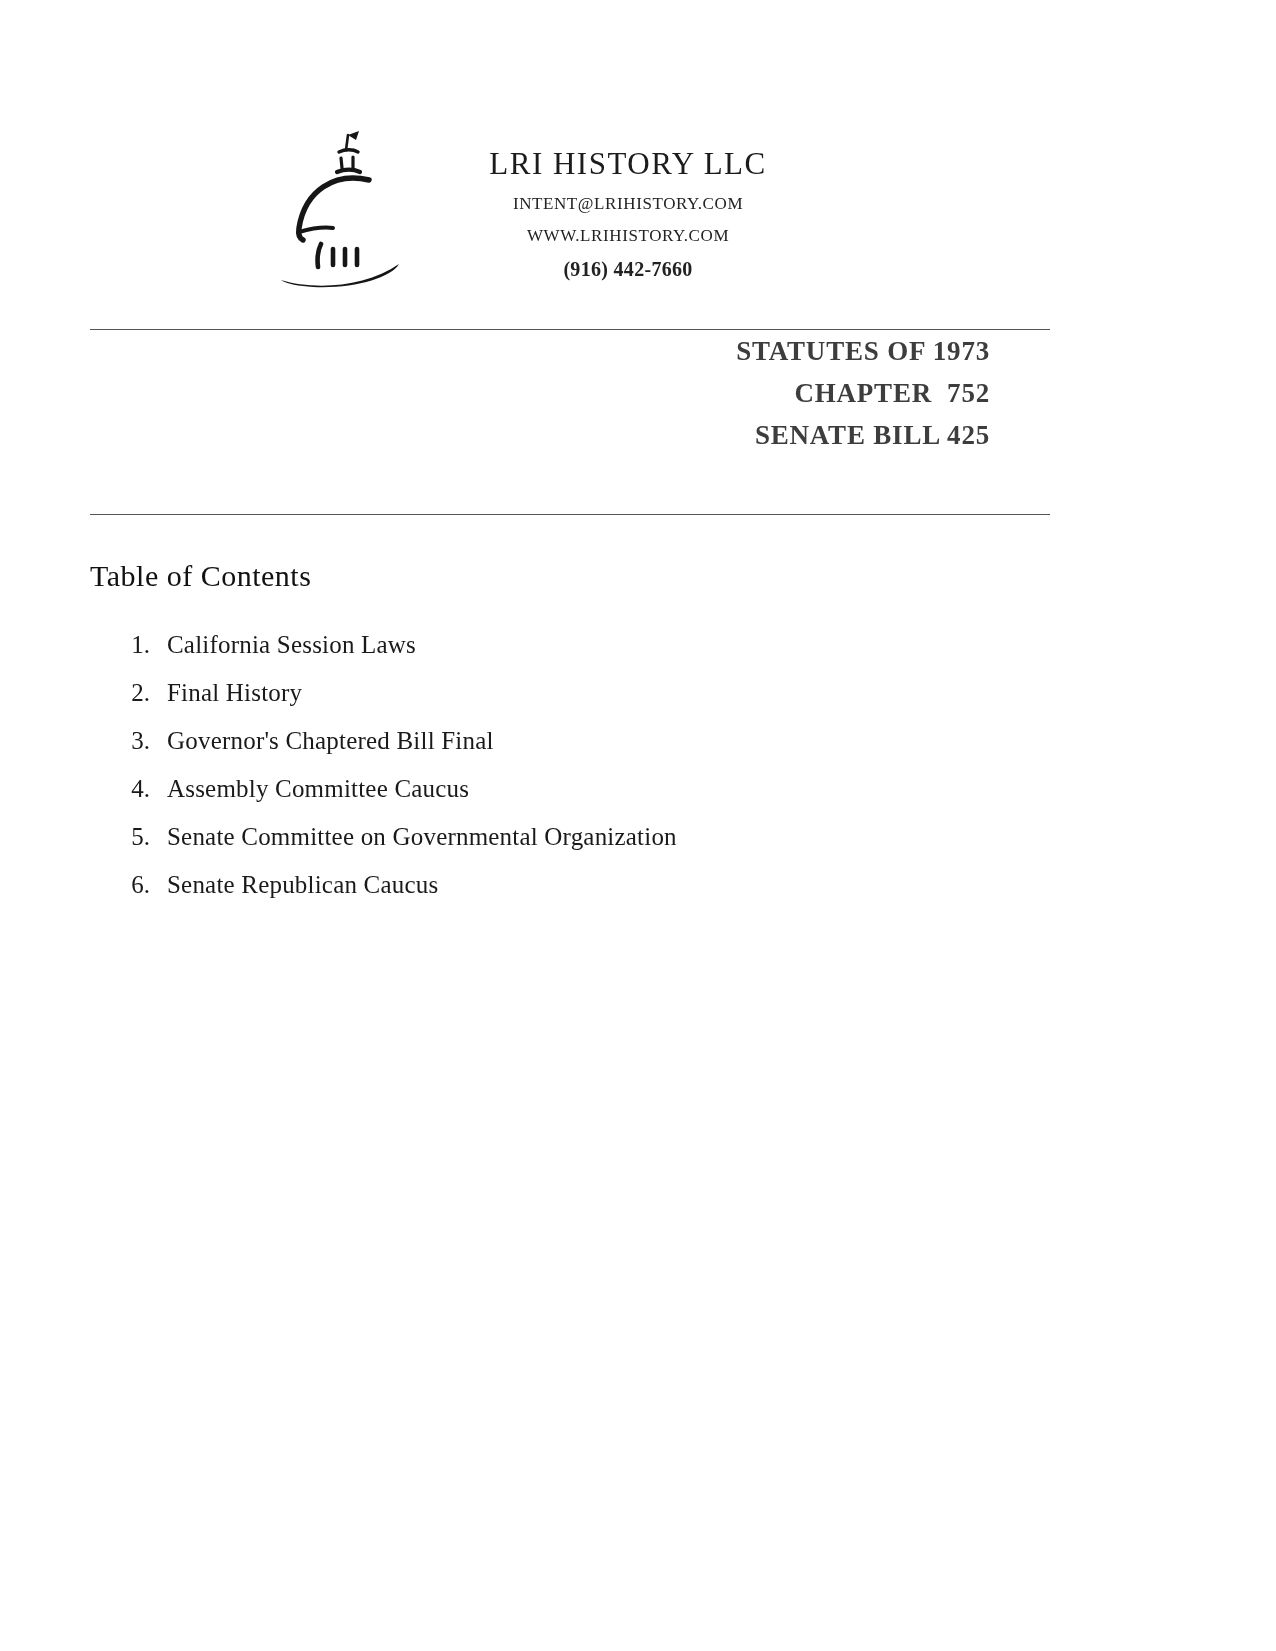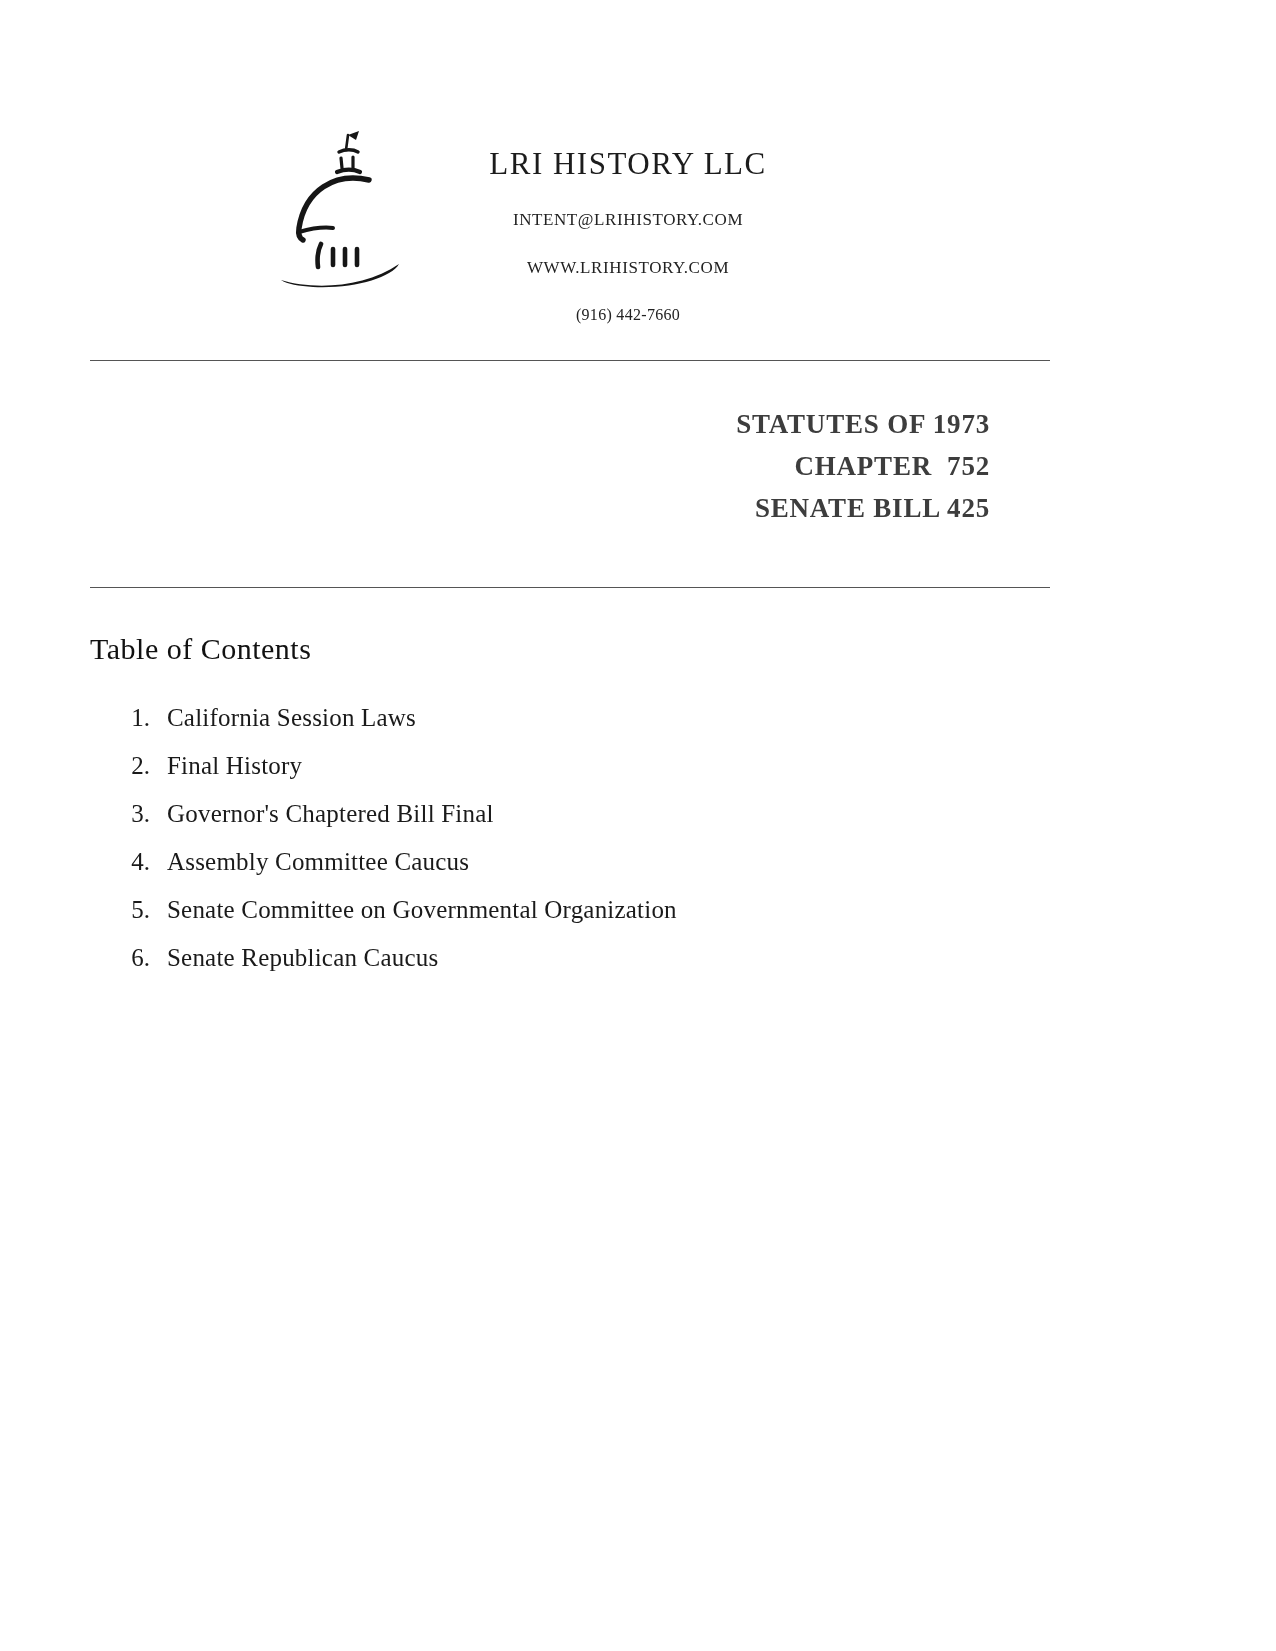"INTENT@LRIHISTORY.COM" .contact-line { margin-top: 28px -> 12px }
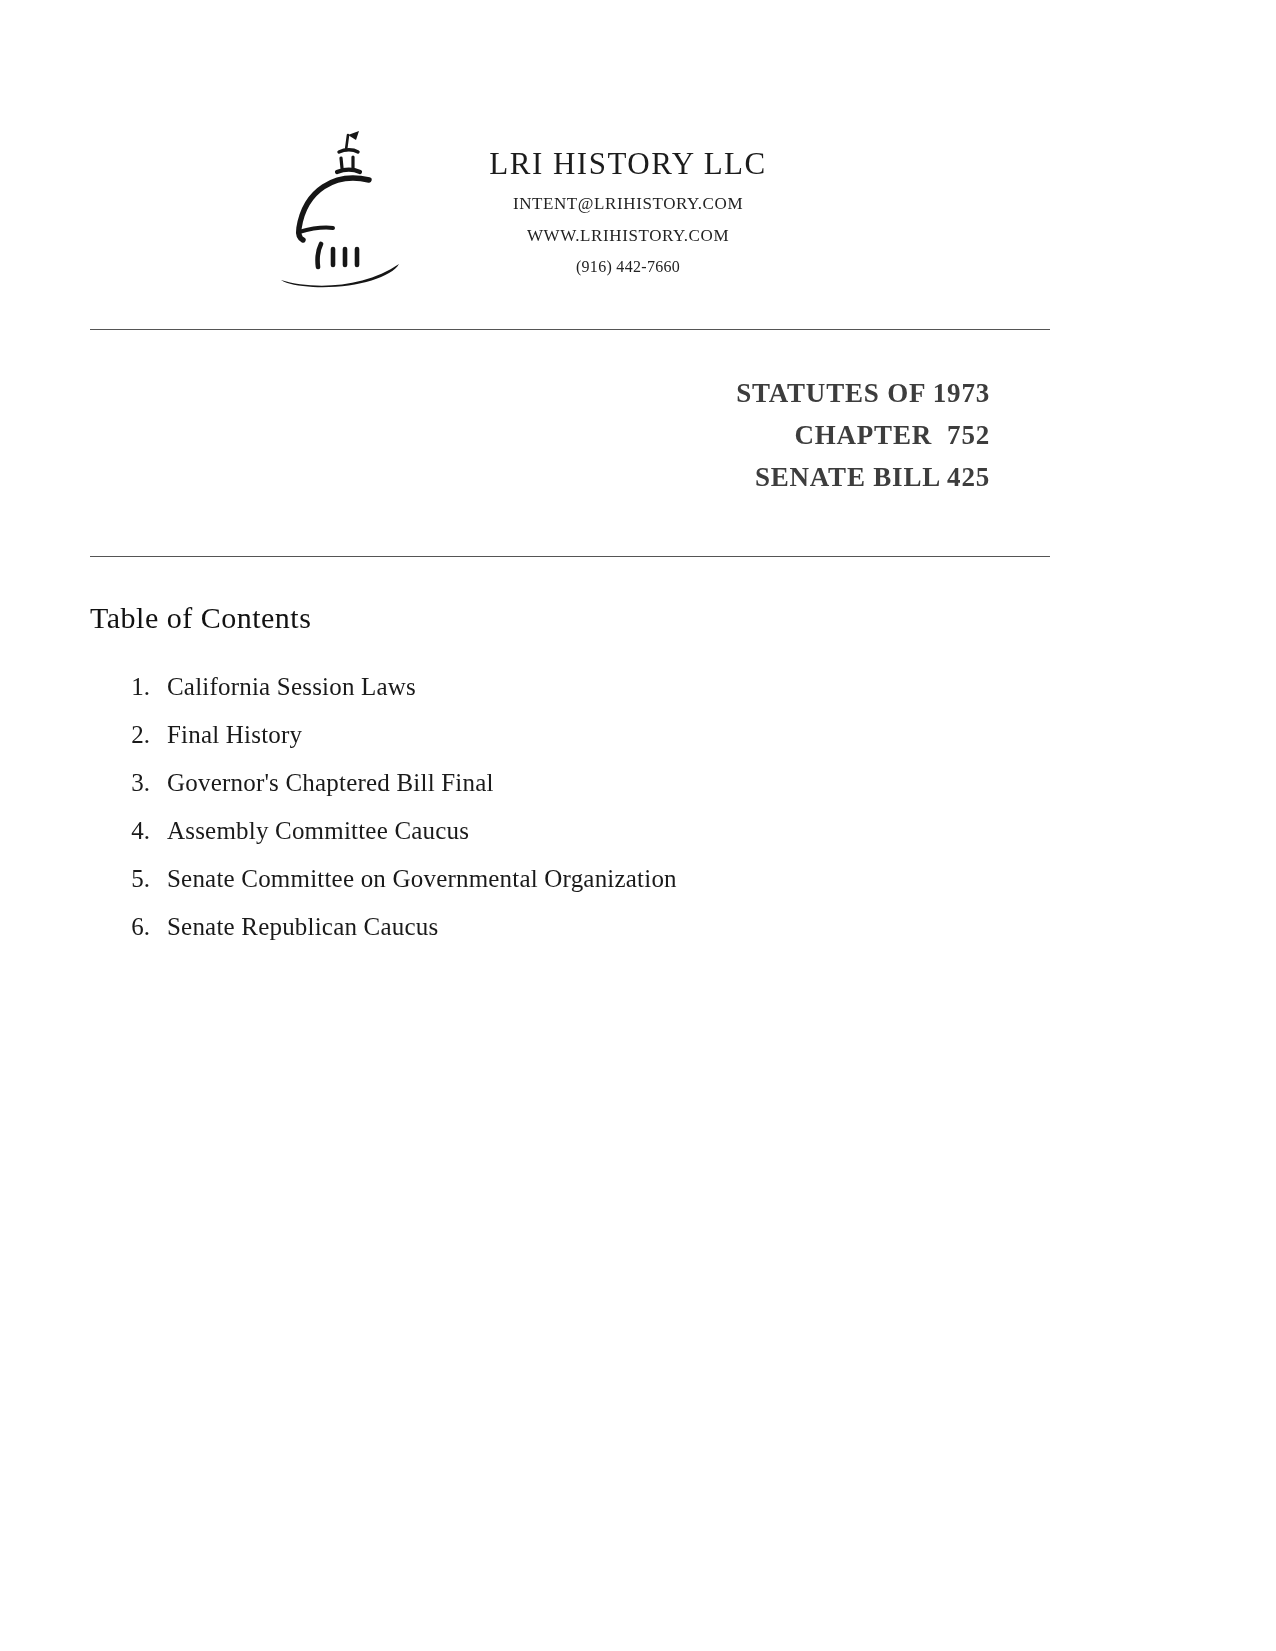"(916) 442-7660" .contact-line.phone { font-size: 16px -> 20px; font-weight: none -> bold }
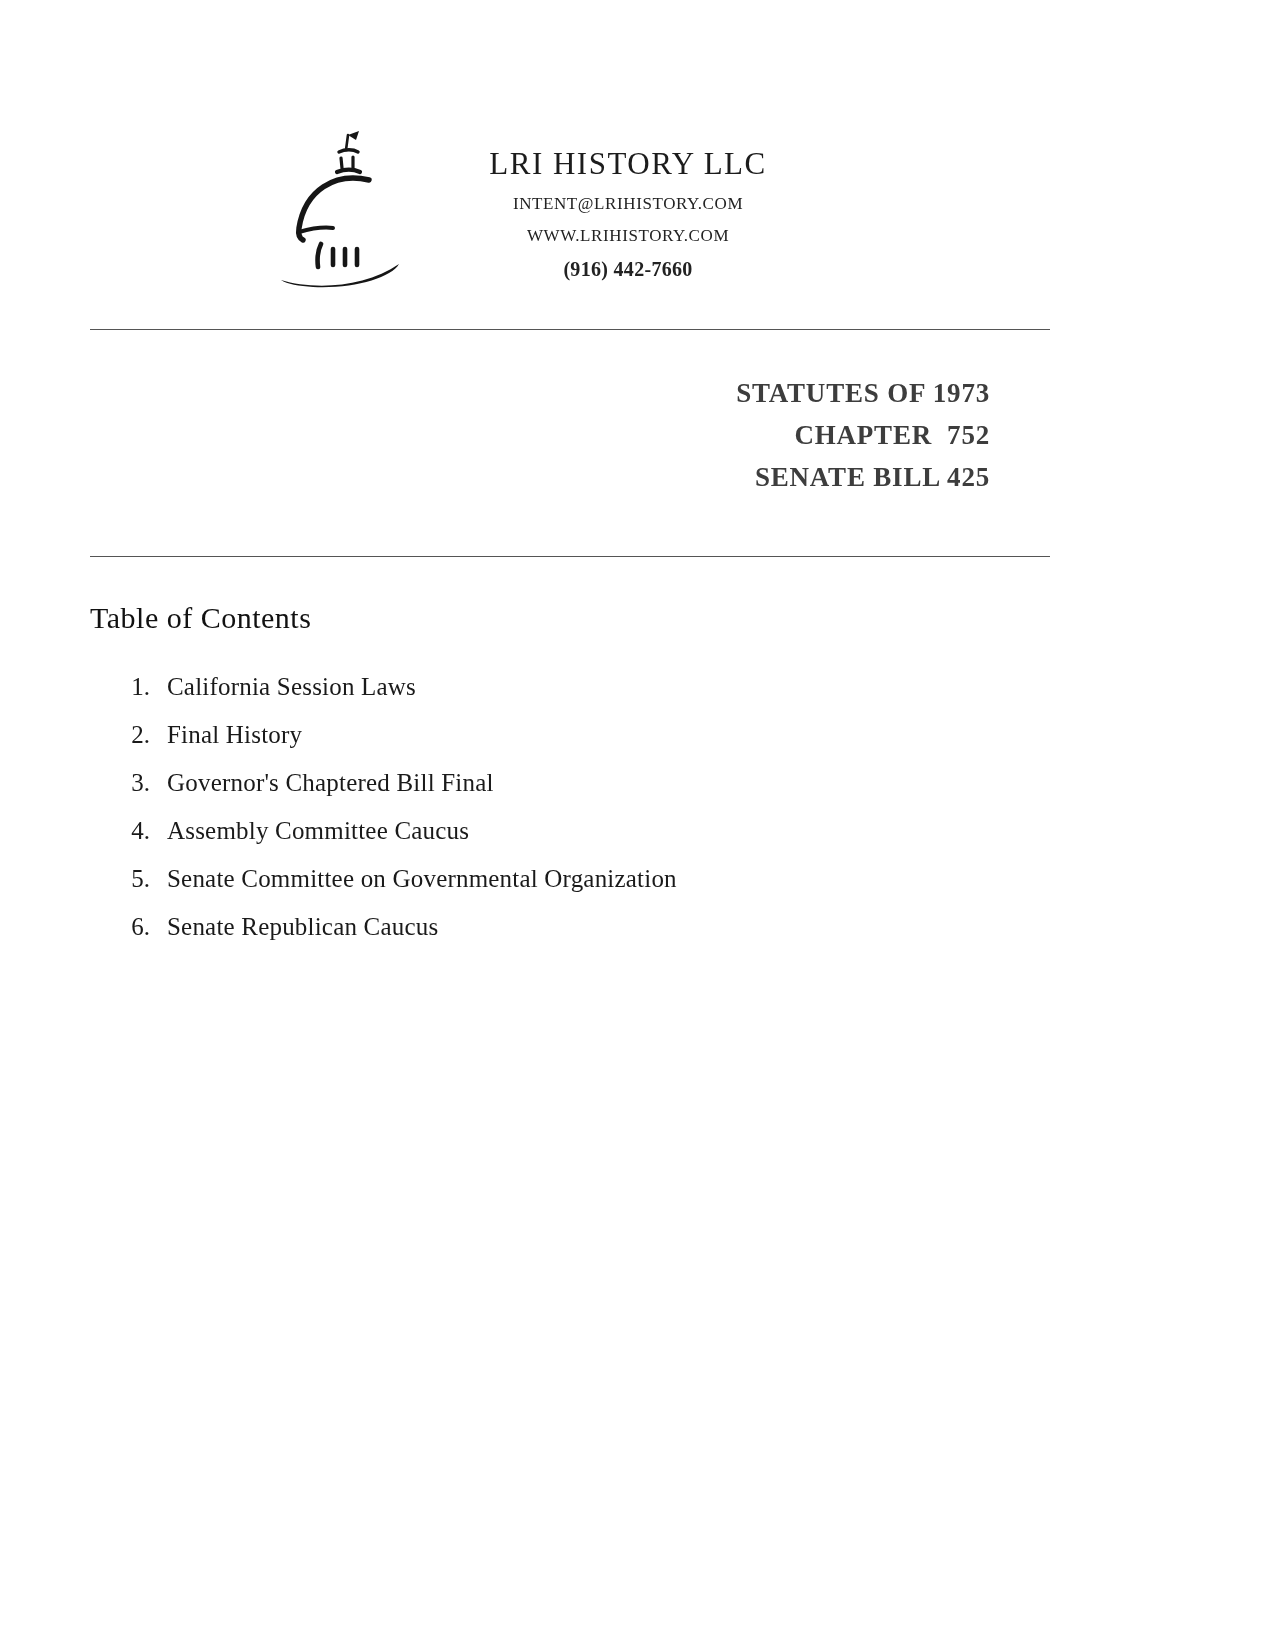"STATUTES OF 1973" .title-block { margin-top: 42px -> none }
